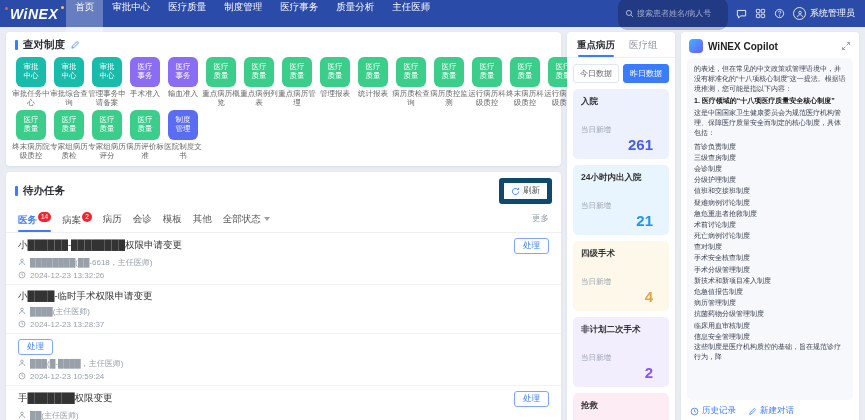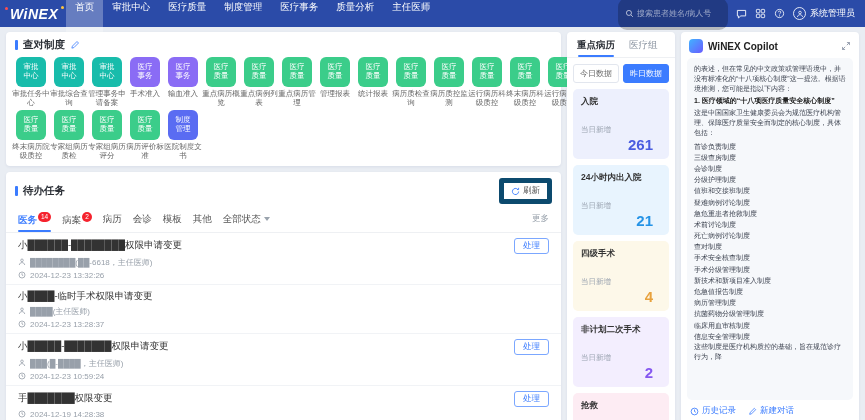"小█████-███████权限申请变更" span.ti-title { html: <span>小█████-███████权限申请变更</span> -> none }
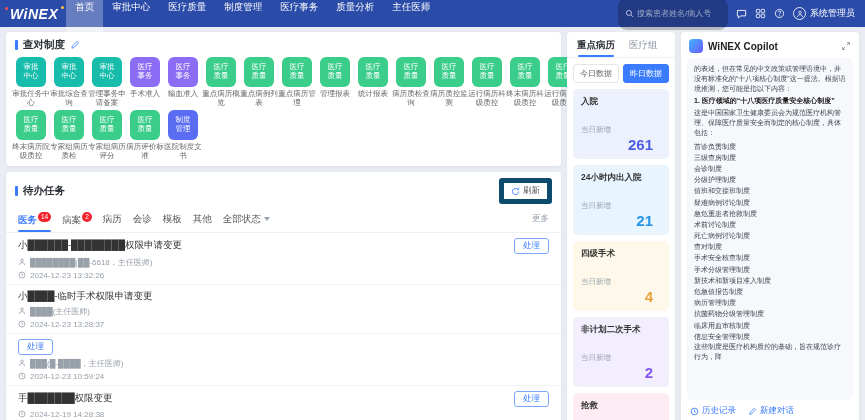"██(主任医师)" div.ti-sub { html: none -> <div> <svg> <circle></circle> <path></path> </svg> <span>██(主任医师)</span> </div> }
